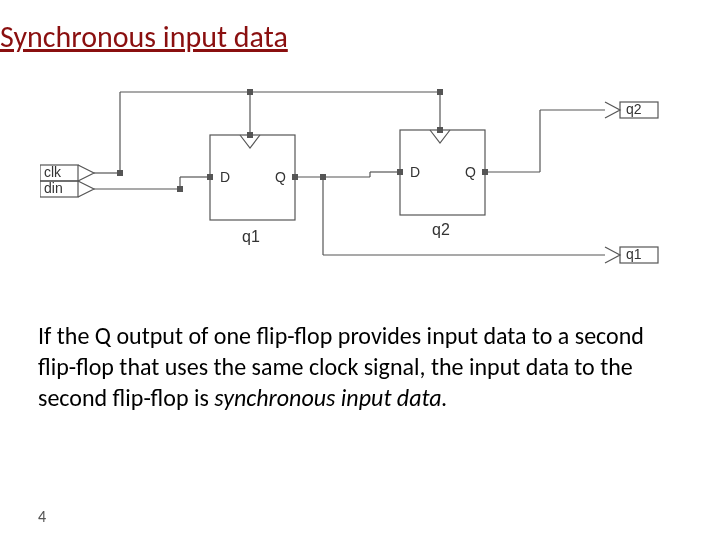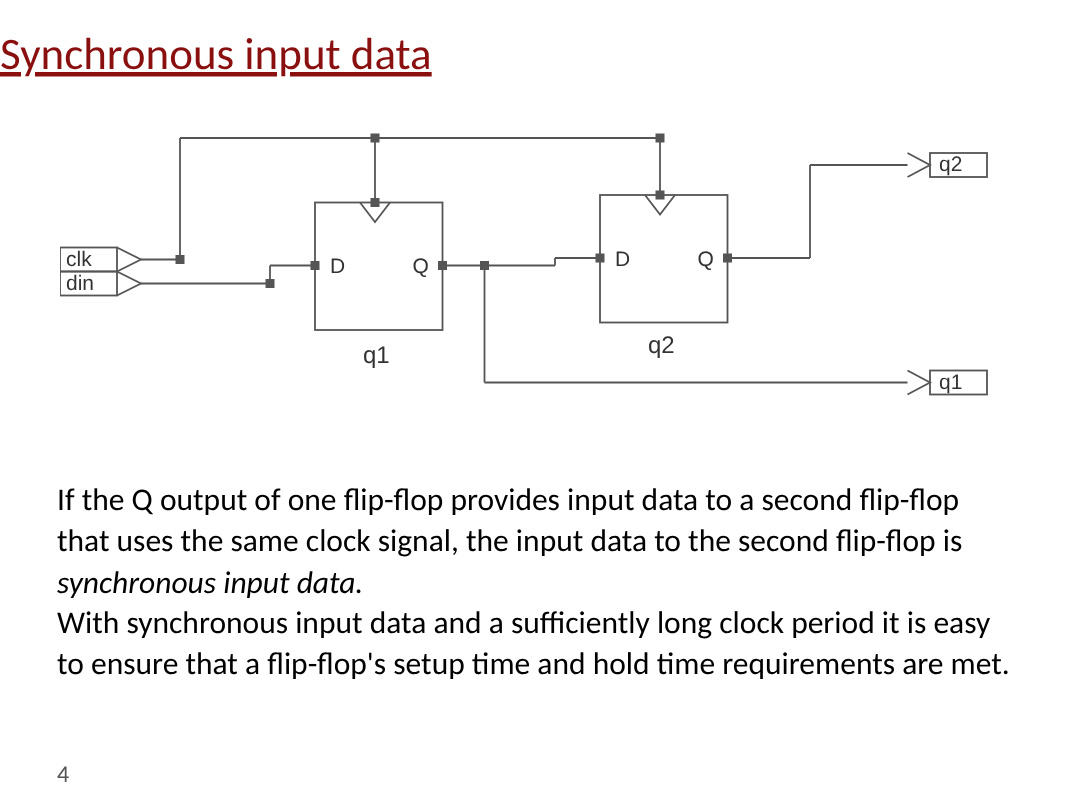"If the Q output of" .body-text { font-size: 21px -> 24px }
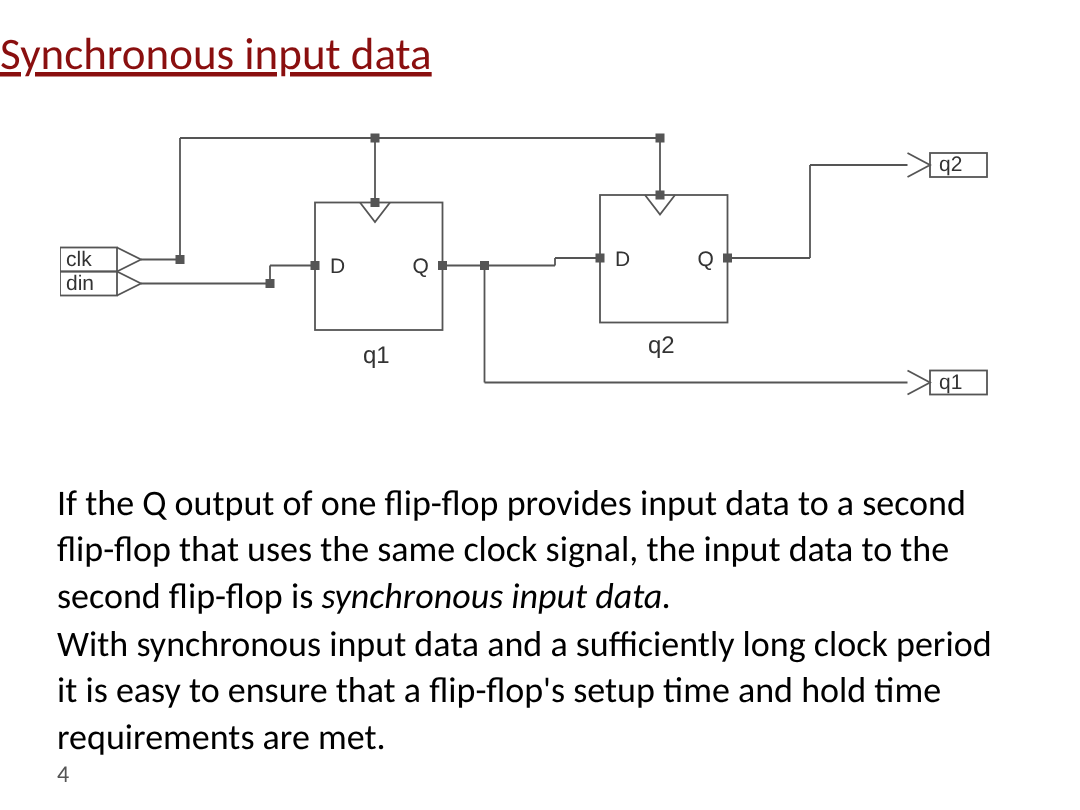"With synchronous input data and" span { html: <span>With synchronous input data and a sufficiently long clock period it is easy to ensure that a flip-flop's setup time and hold time requirements are met.</span> -> none }
